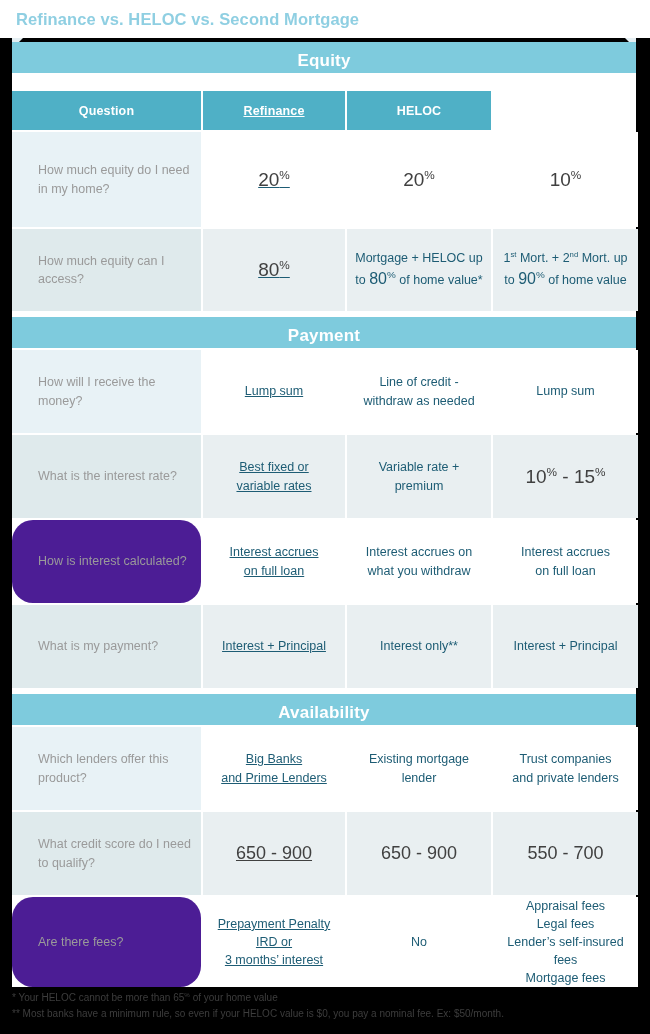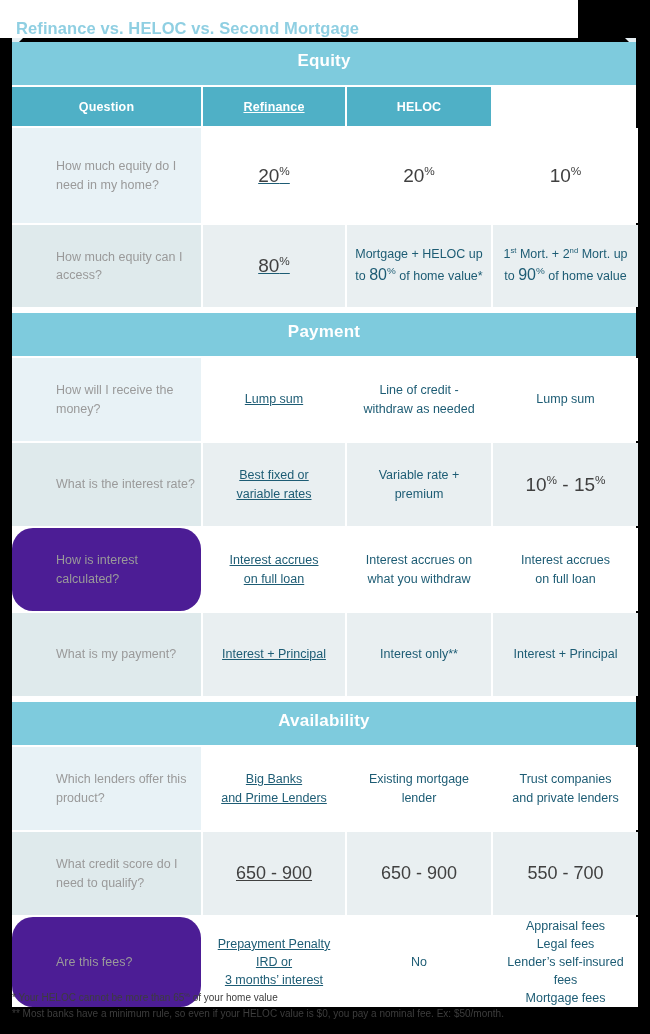"Refinance vs. HELOC vs. Second" .title-ribbon { align-items: flex-end -> center; width: 578px -> 650px }
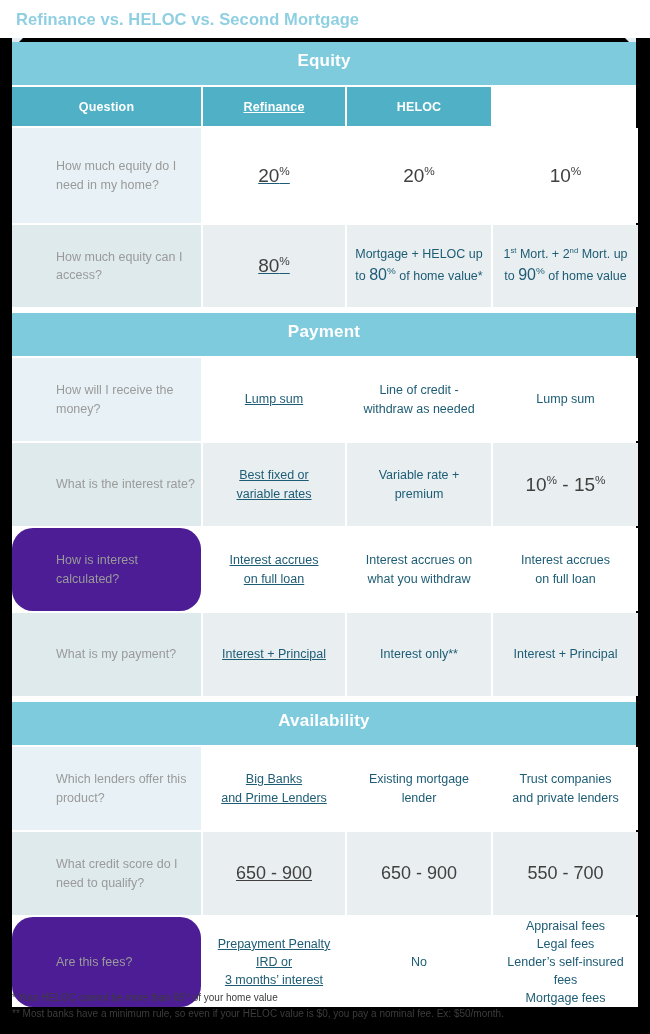"Equity" .section-band { padding: 9px 0 14px 0 -> 9px 0 2px 0 }
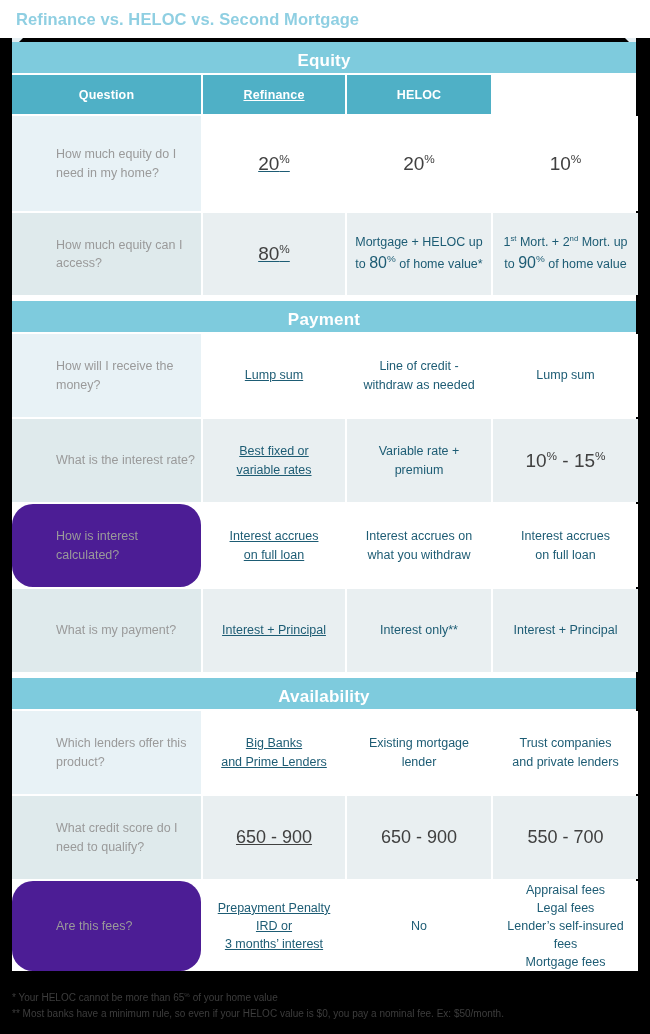"Question" .hrow { padding-top: 2px -> 18px }
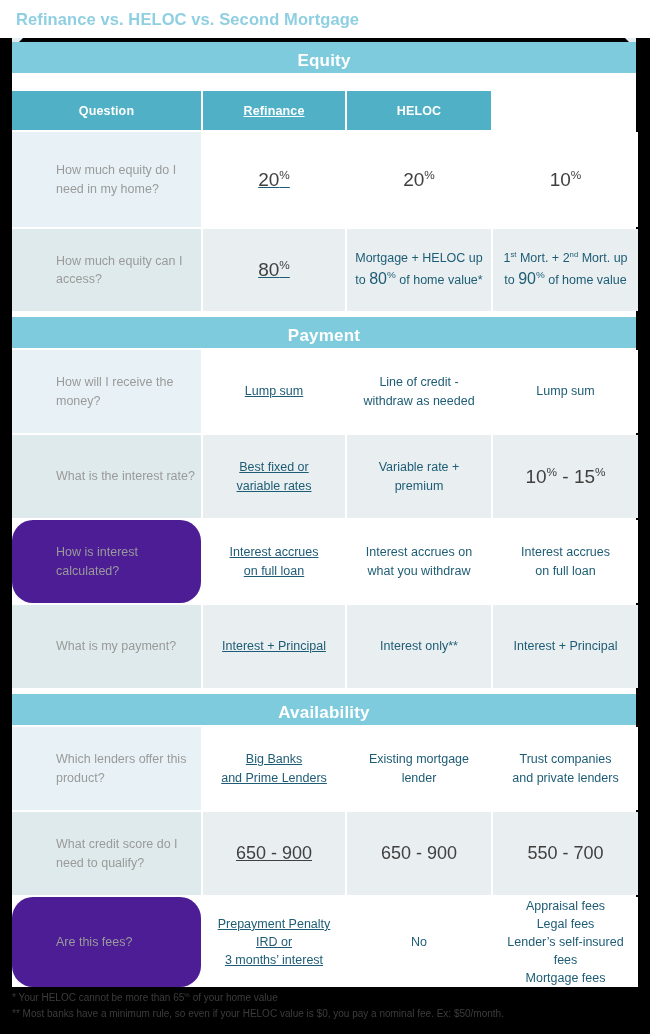"How much equity do I" .qcell { padding: 10px 0 10px 44px -> 10px 0 10px 26px }
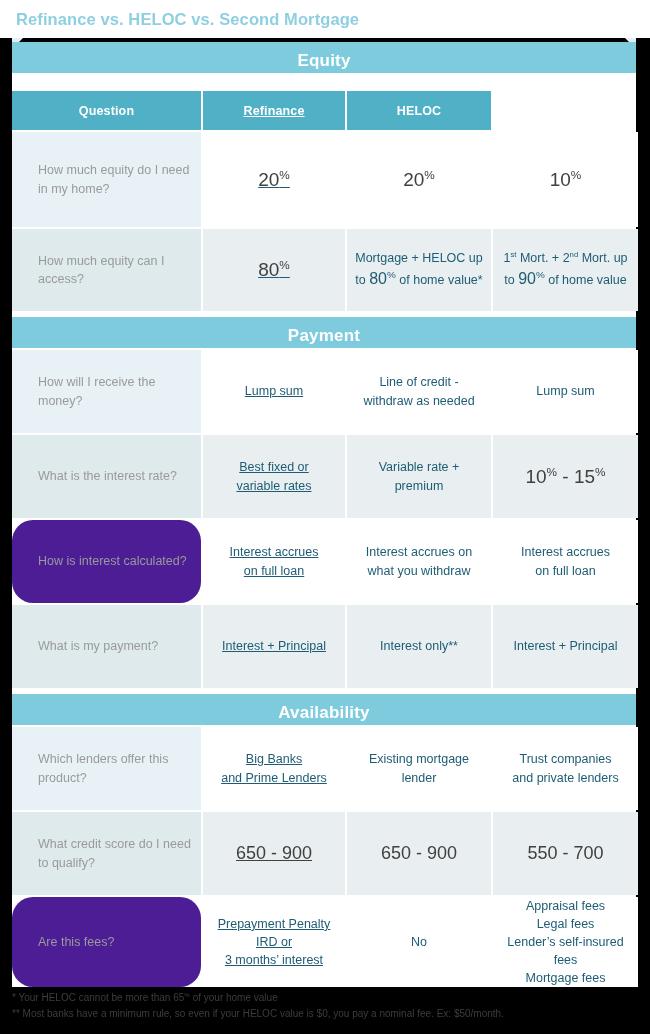"Are this fees?" div.qcell { text: this -> there }
